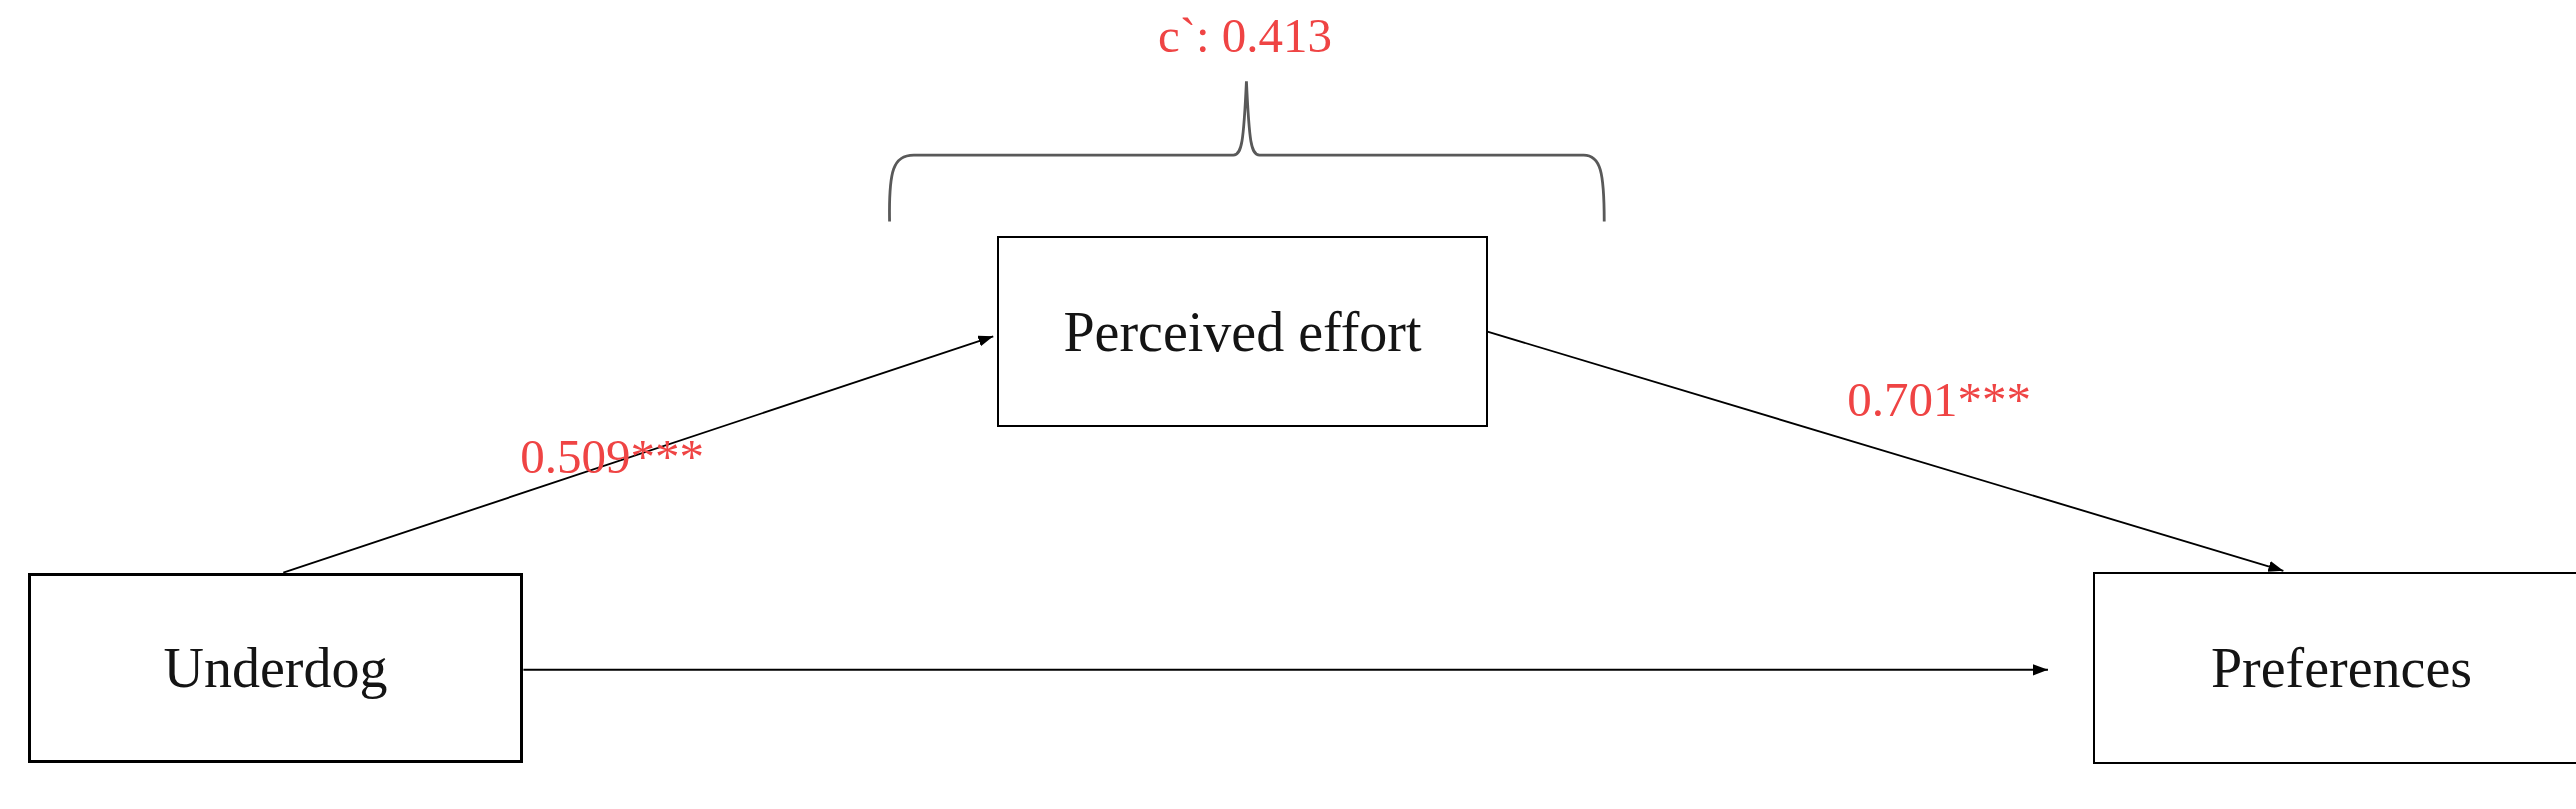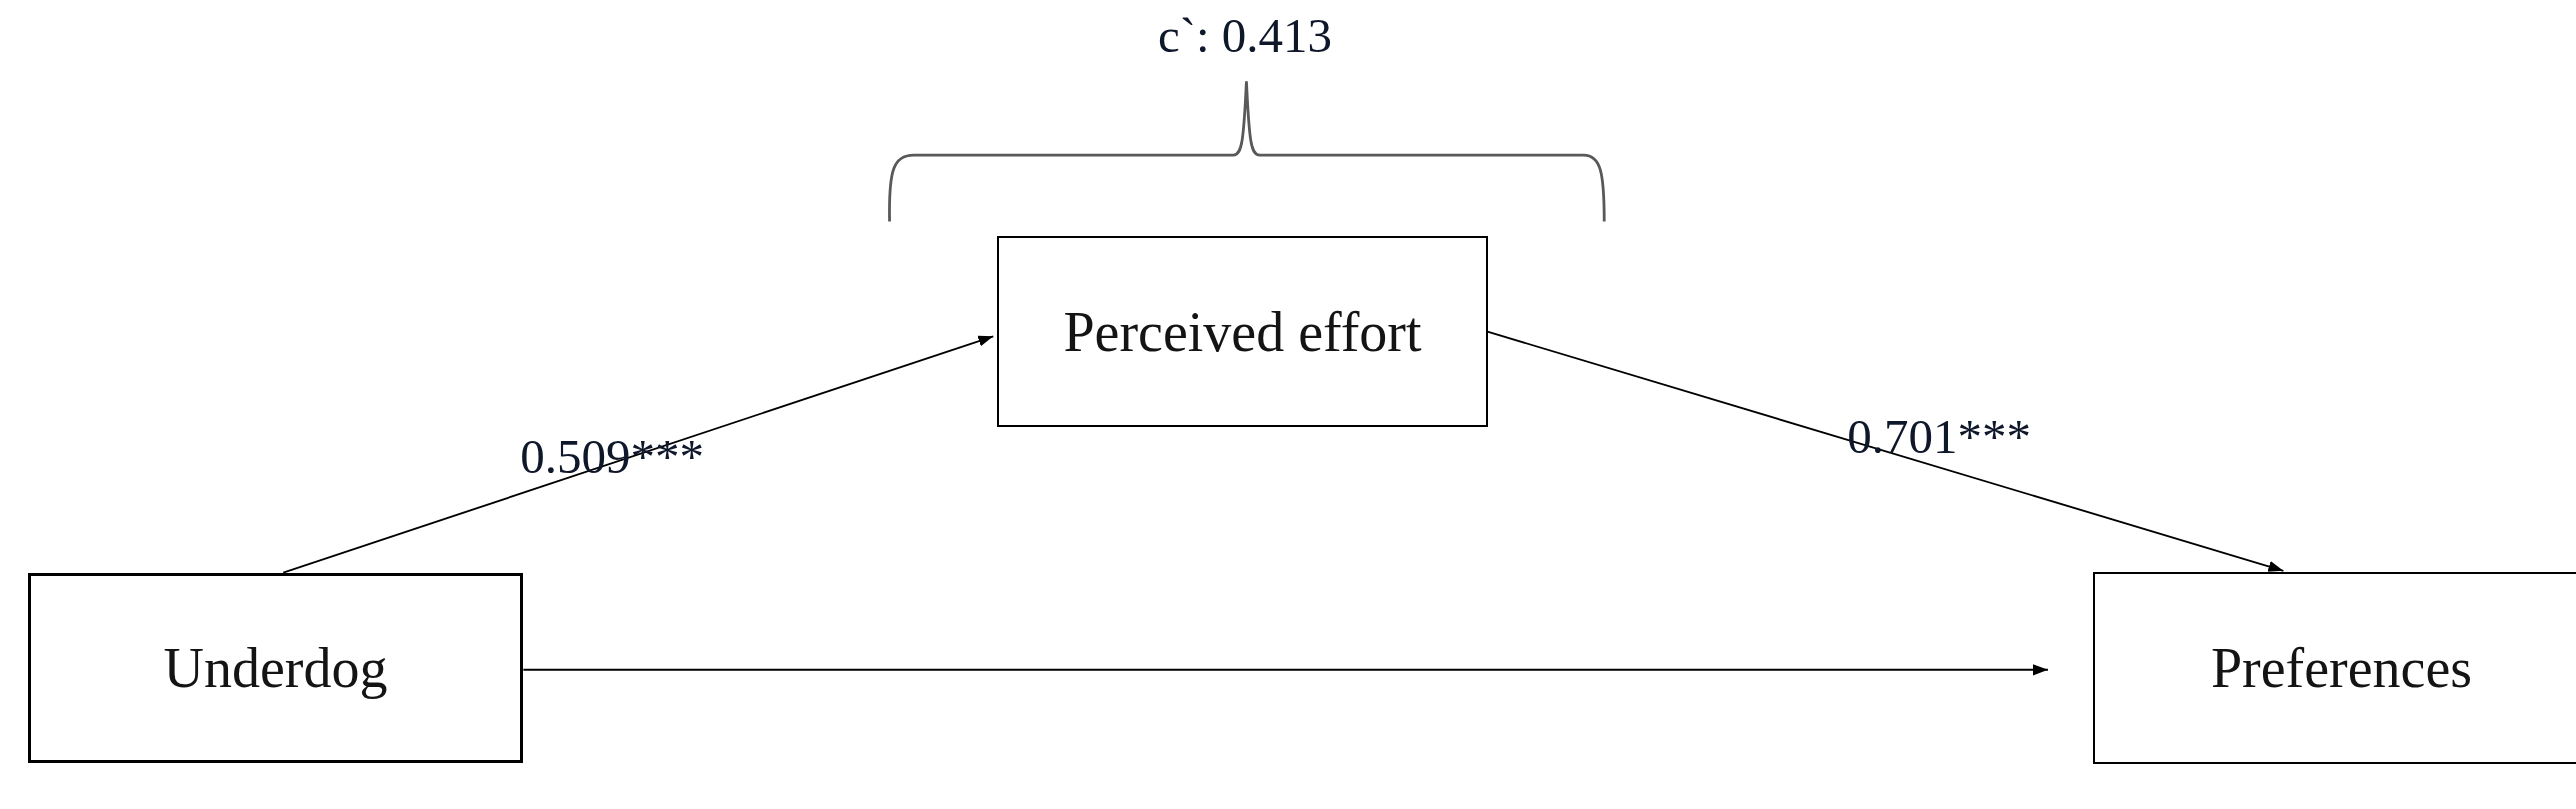"c`: 0.413" .edge-label { color: #0f172a -> #ef4444 }
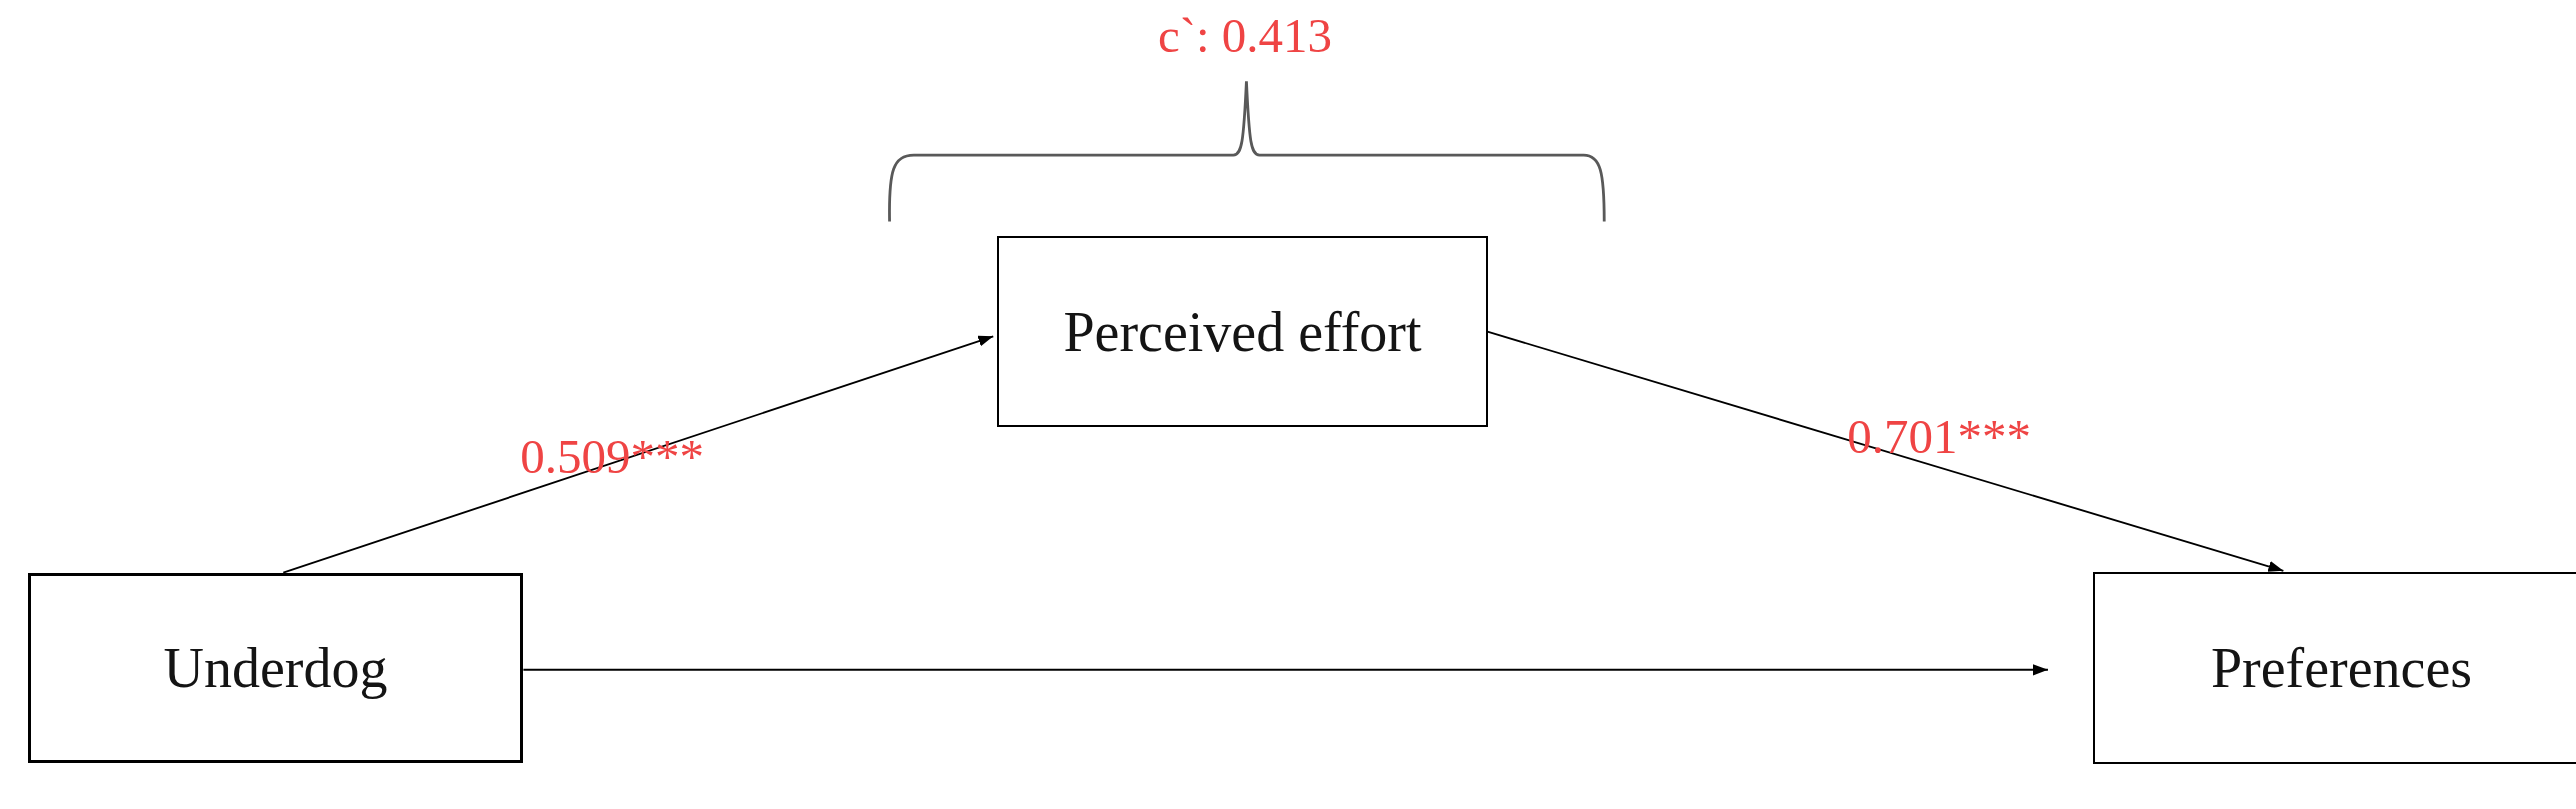"0.701***" .label-b-path { margin-top: 37px -> none }
